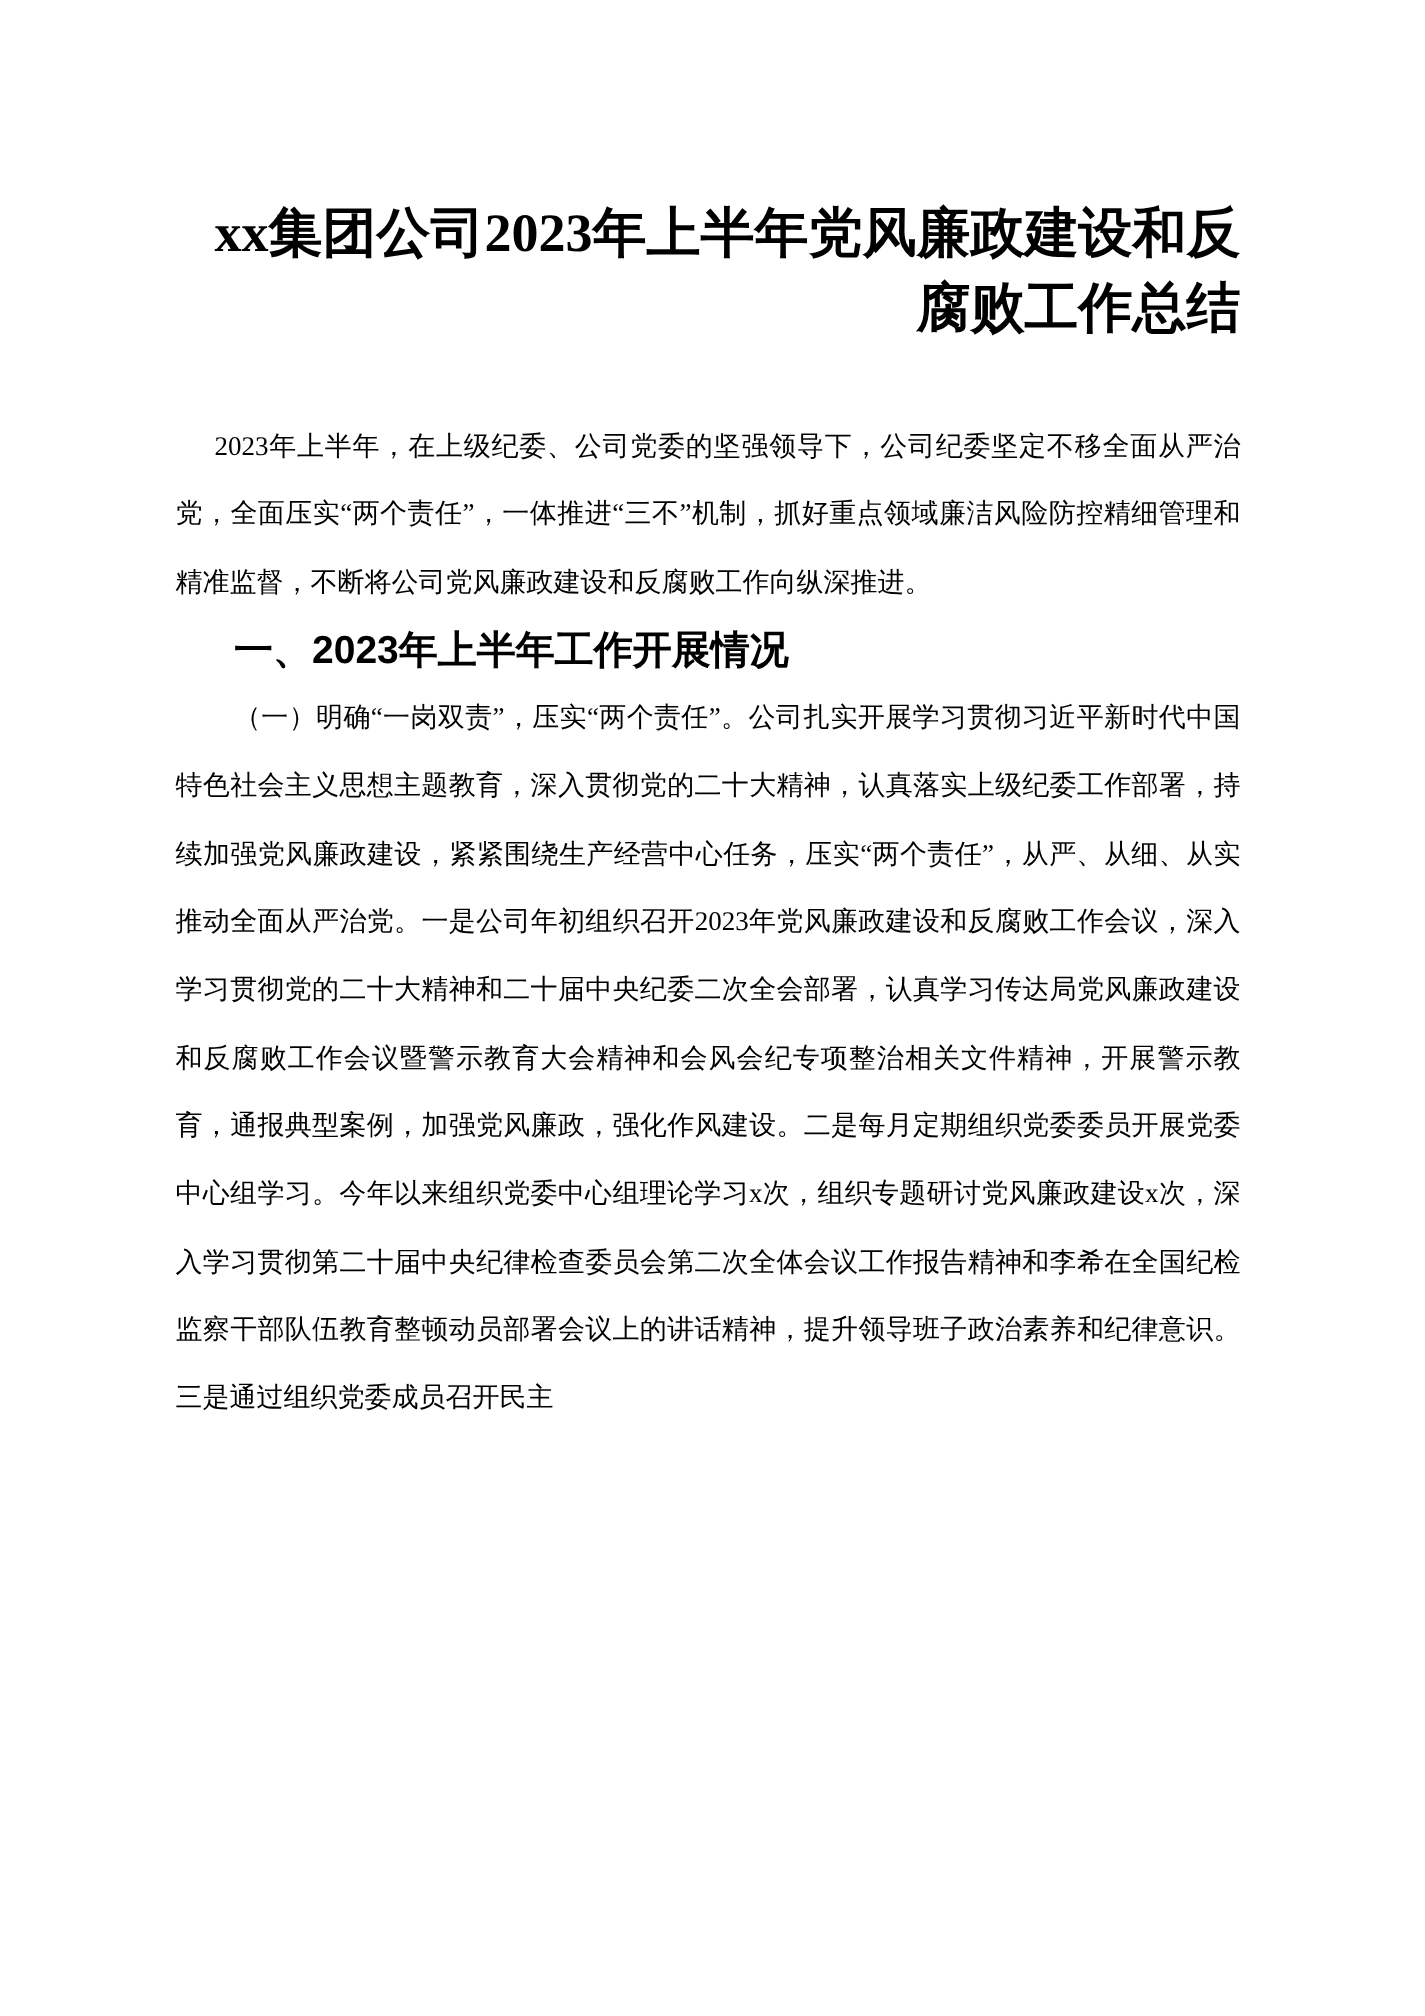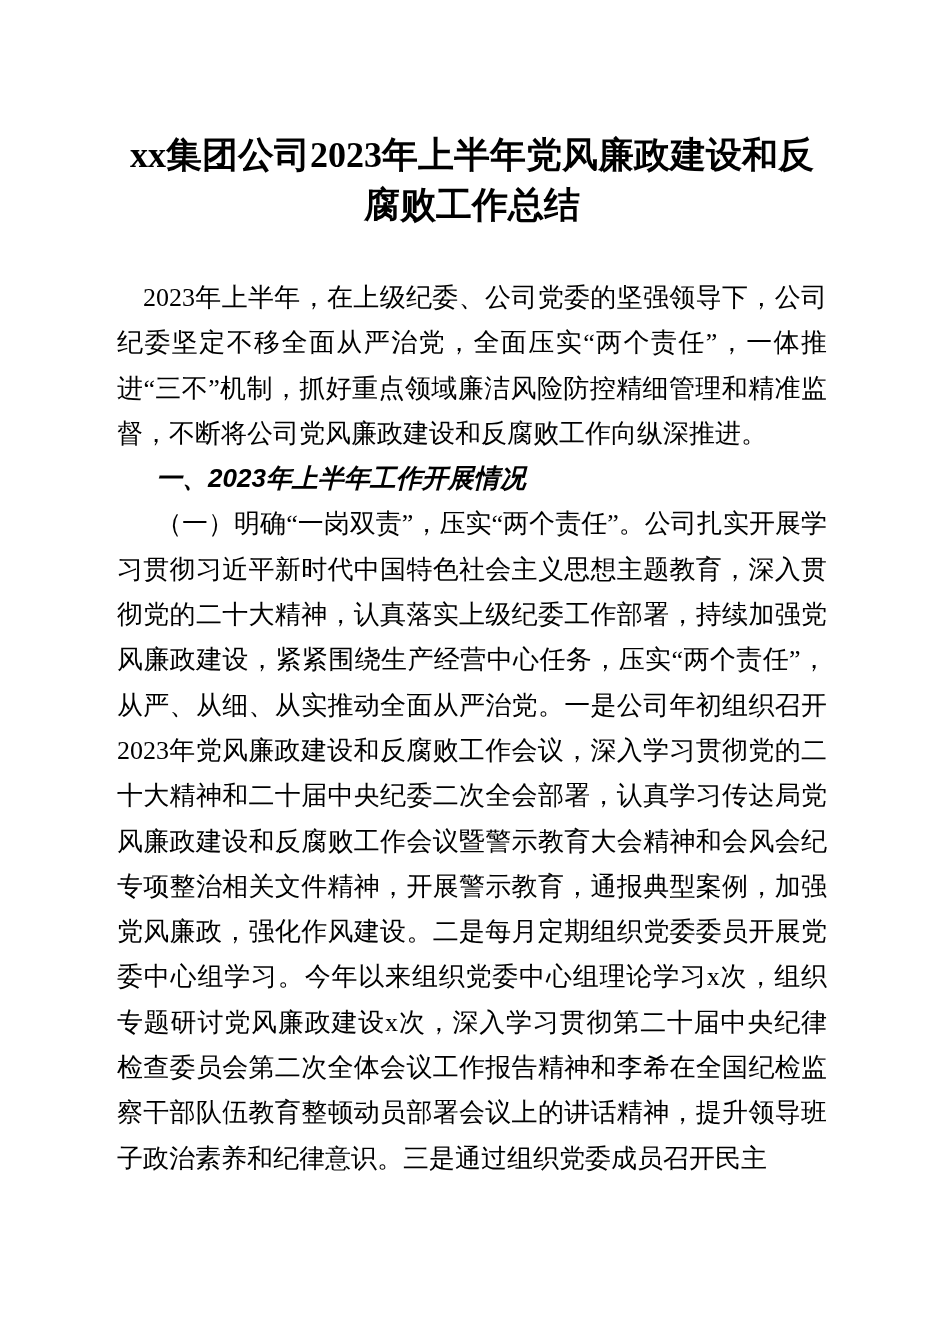"xx集团公司2023年上半年党风廉政建设和反腐败工作总结" .doc-title { text-align: center -> right }
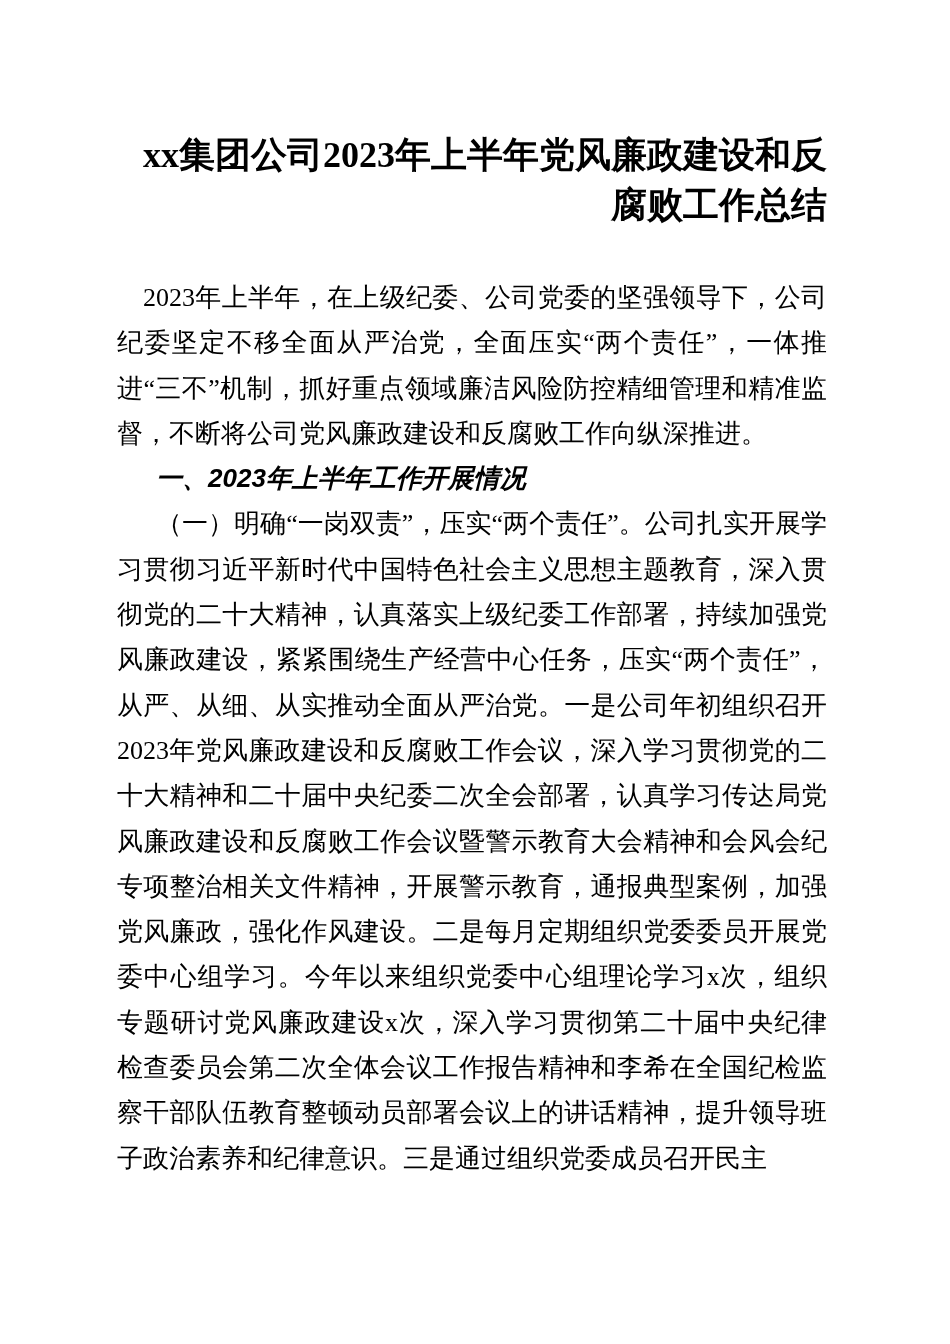"2023年上半年，在上级纪委、公司党委的坚强领导下，公司纪委坚定不移全面从严治党" .para { font-size: 26px -> 18px }
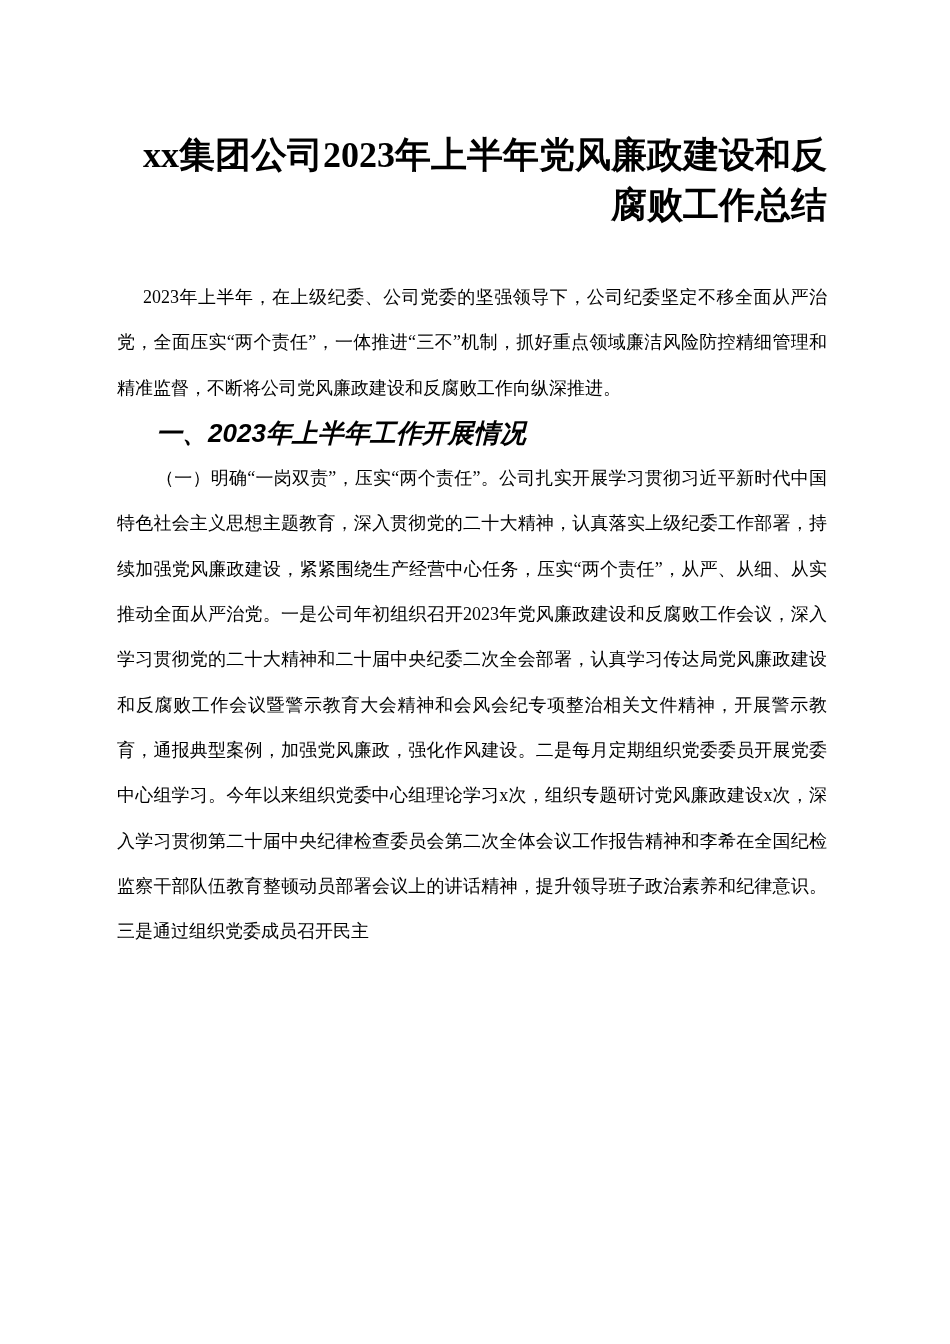"一、2023年上半年工作开展情况" .section-heading { font-style: italic -> none }
